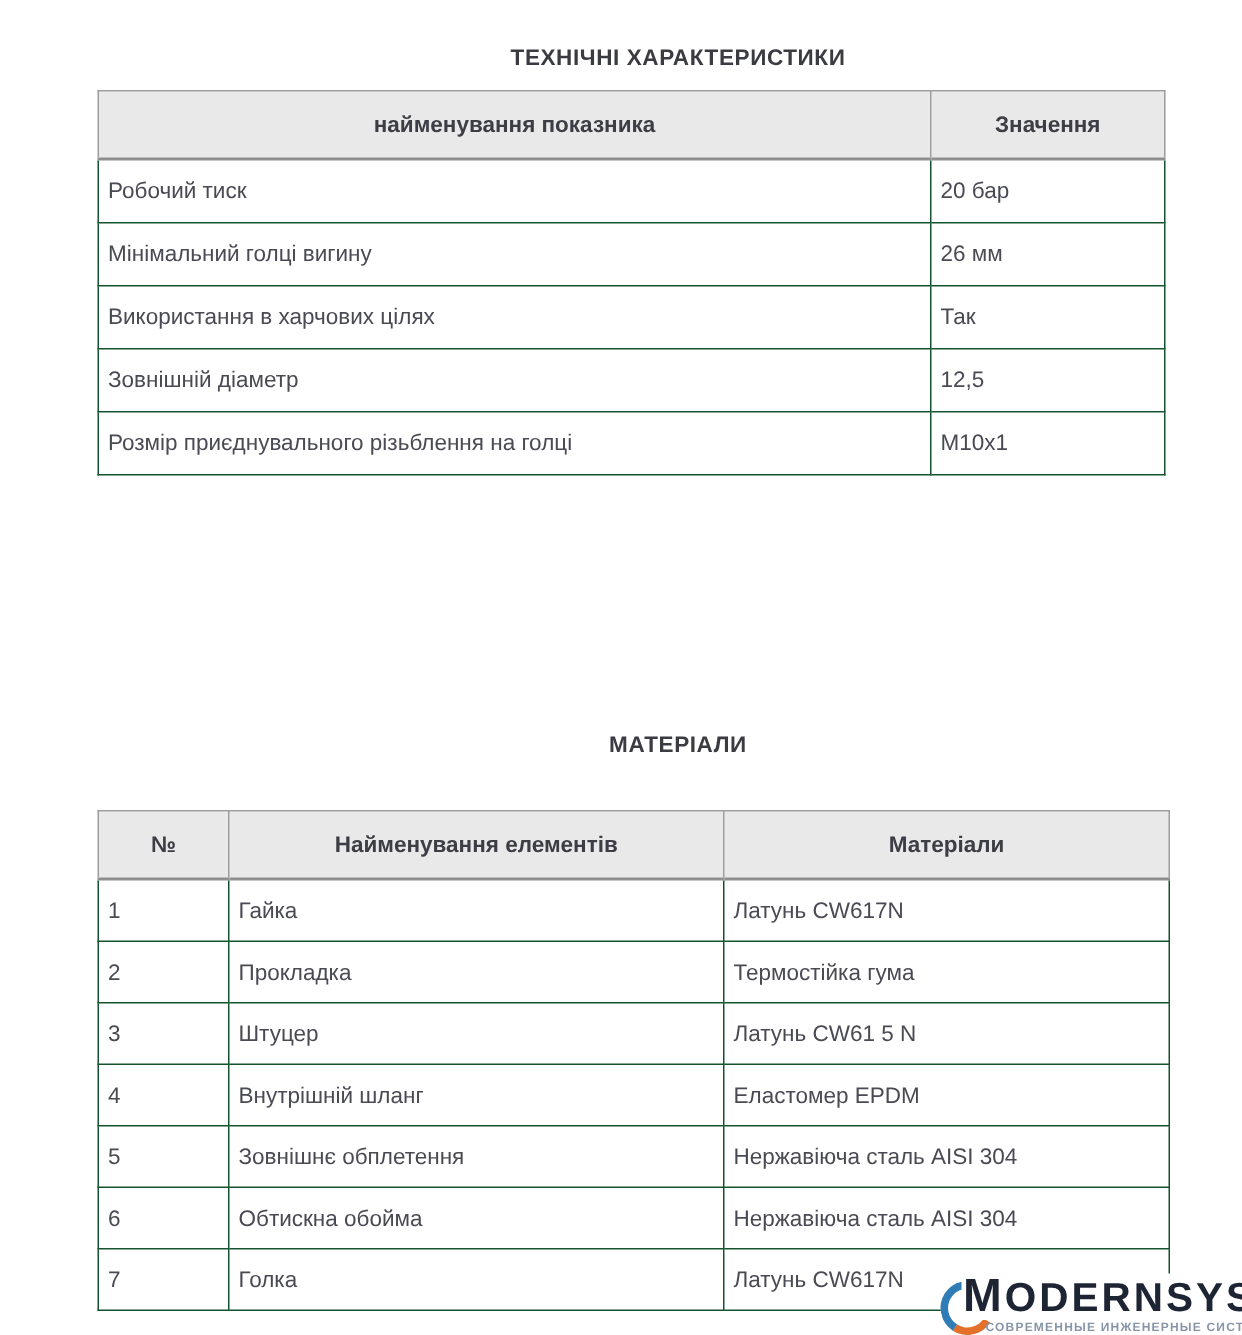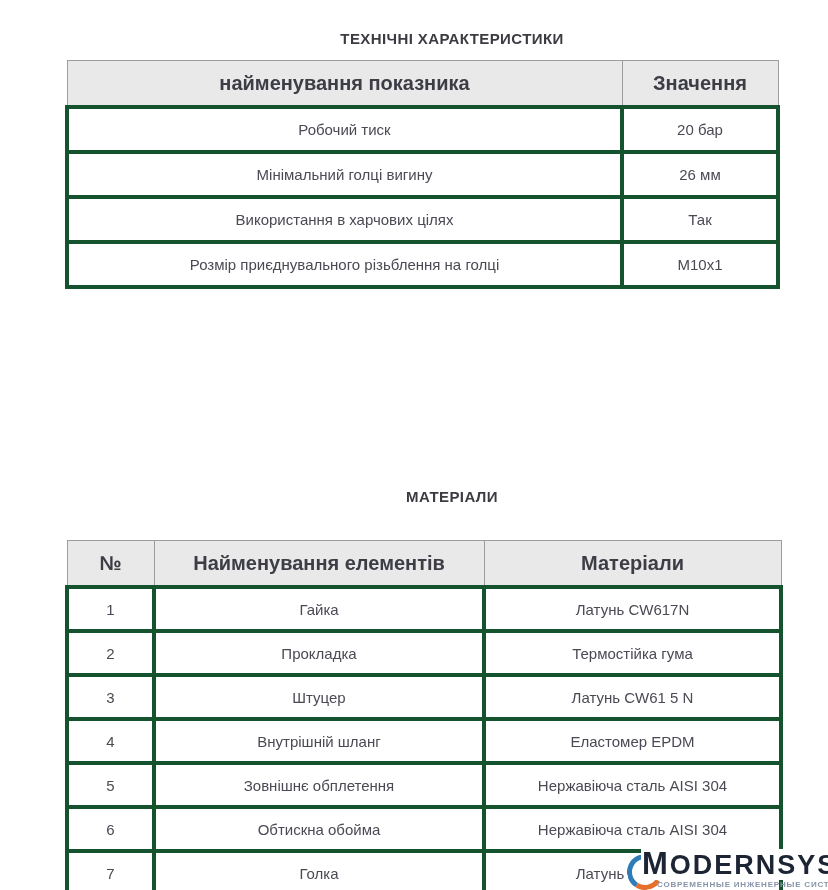"найменування показника" .tbl th { font-size: 20px -> 15px }
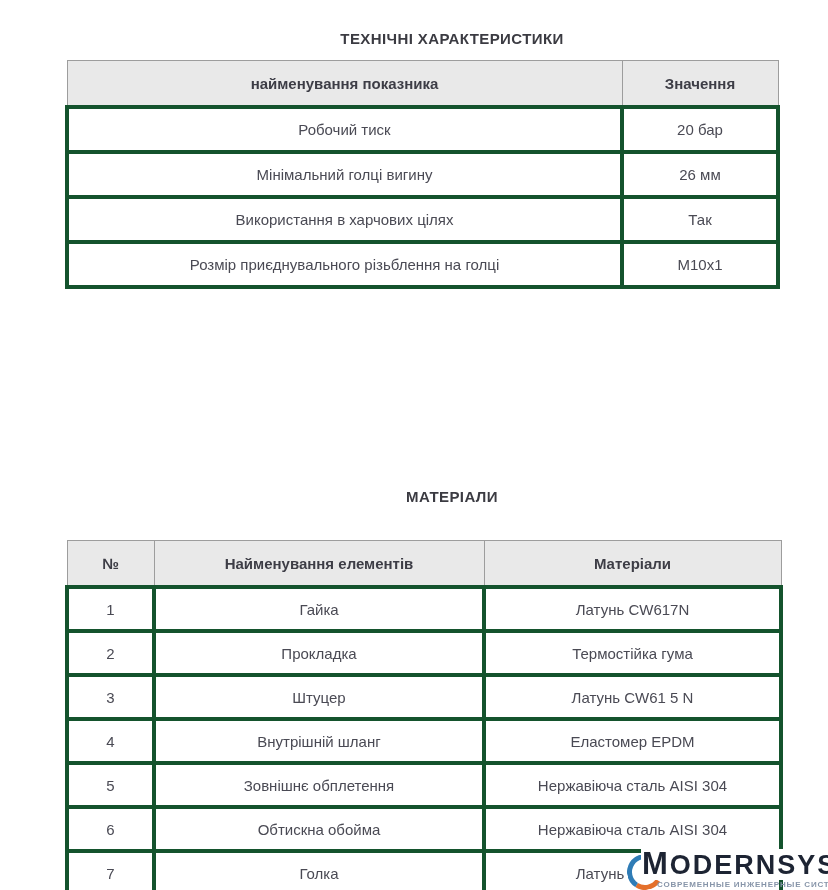"Робочий тиск" .tbl td { border: 4px solid #14532d -> 1px solid #14532d; text-align: center -> none }
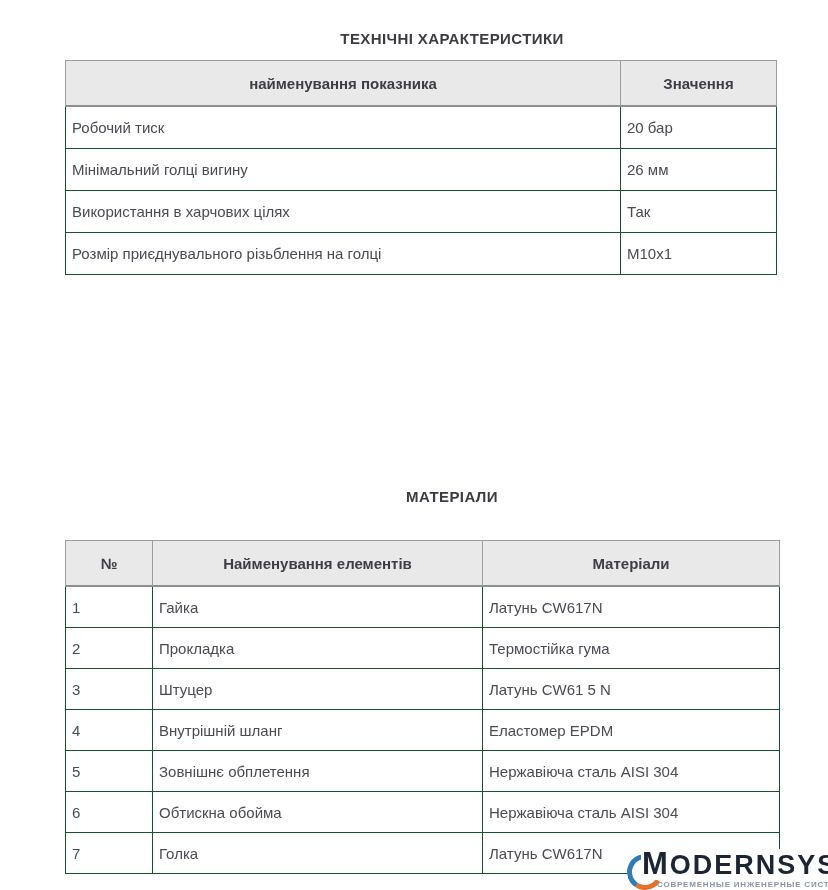"Зовнішній діаметр" tr { html: none -> <tr> <td>Зовнішній діаметр</td> <td>12,5</td> </tr> }
